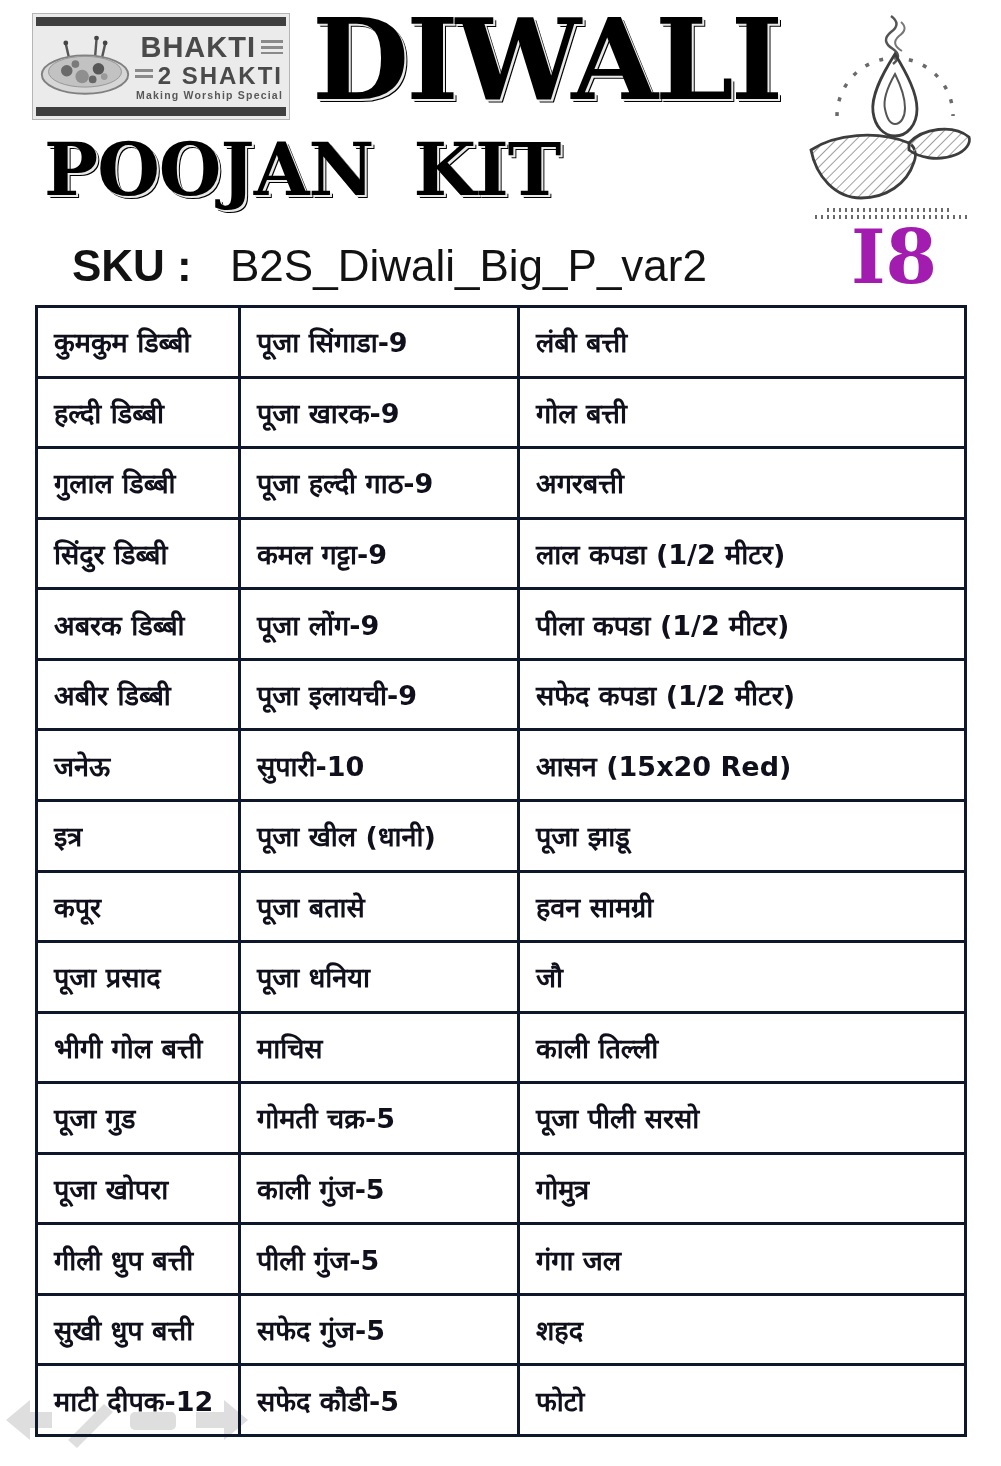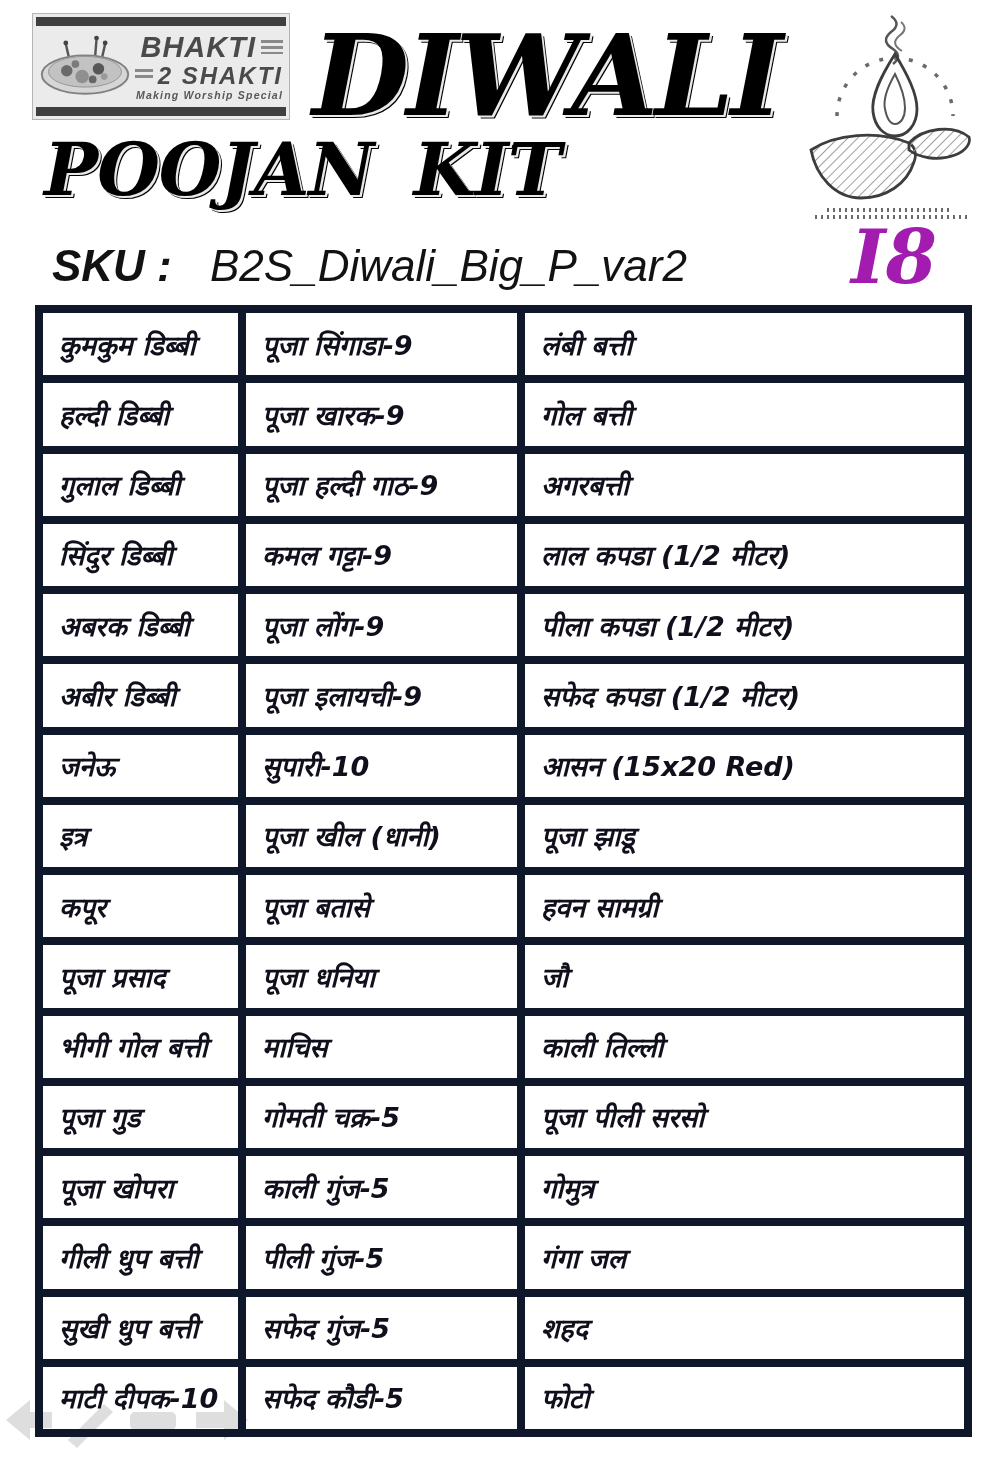"BHAKTI" .page { font-style: italic -> none }
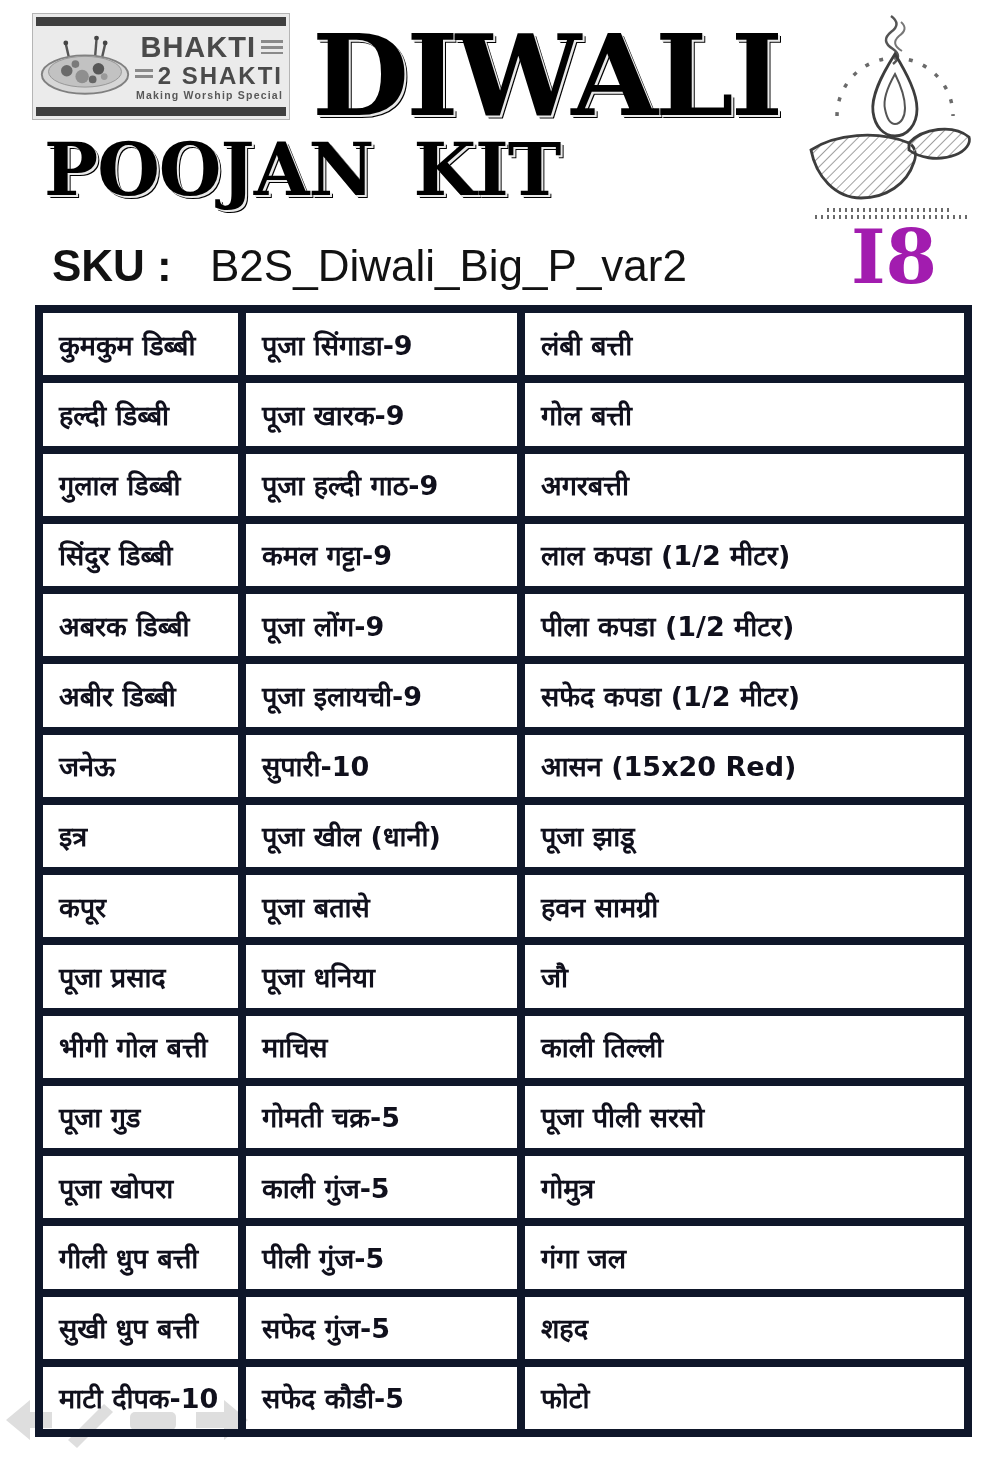"DIWALI" .title-diwali { top: 20px -> 4px }
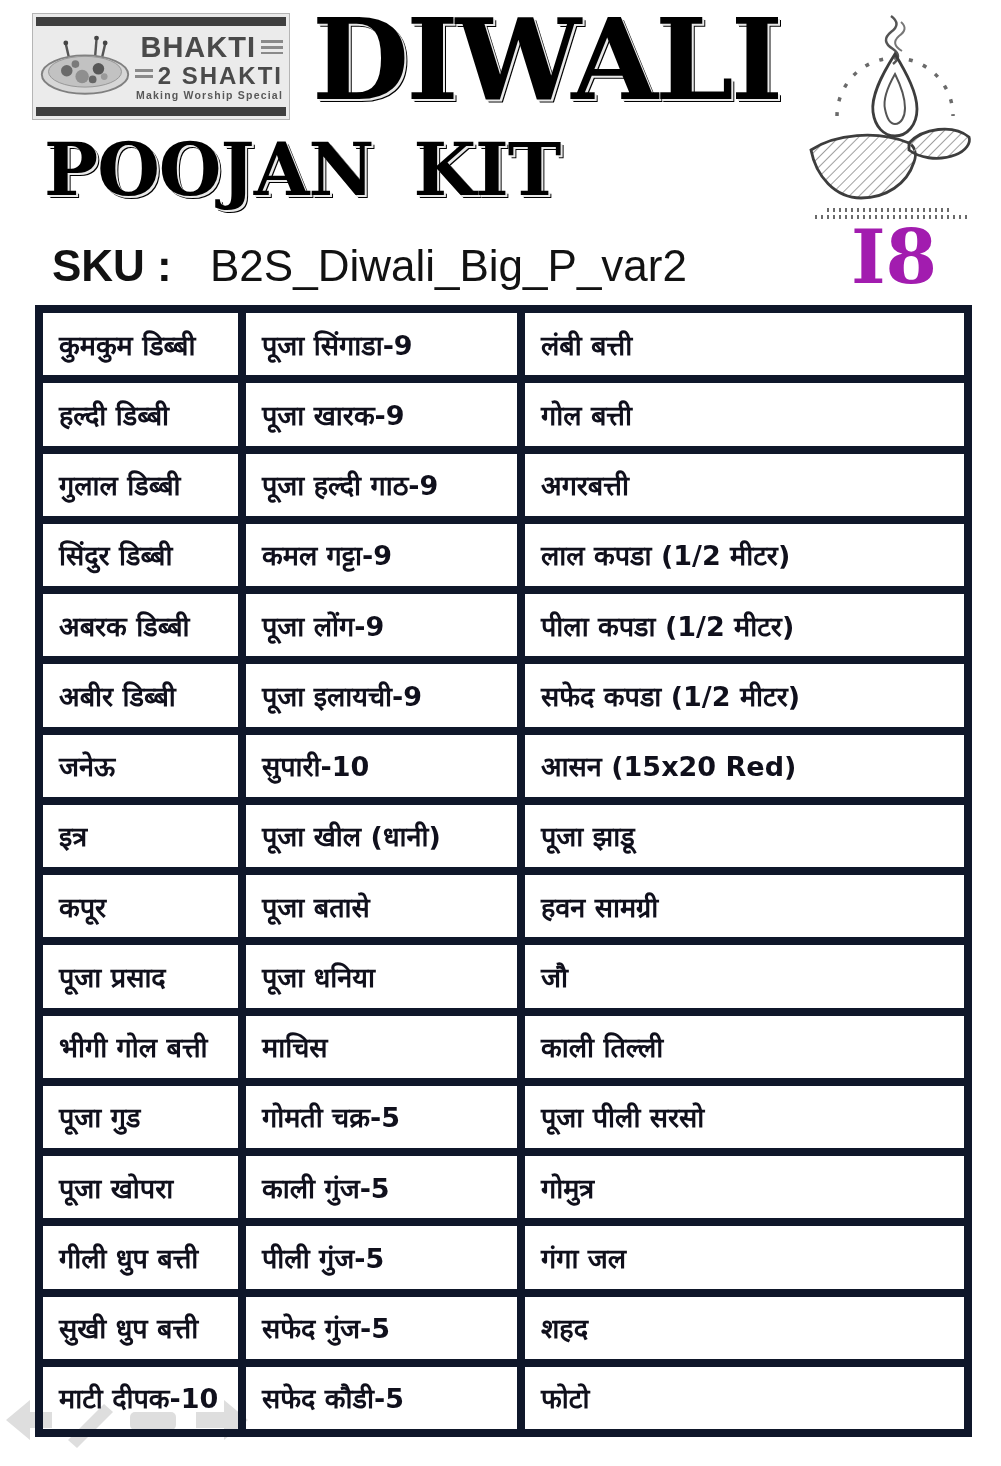"SKU :" .sku-label { margin-left: none -> 20px }
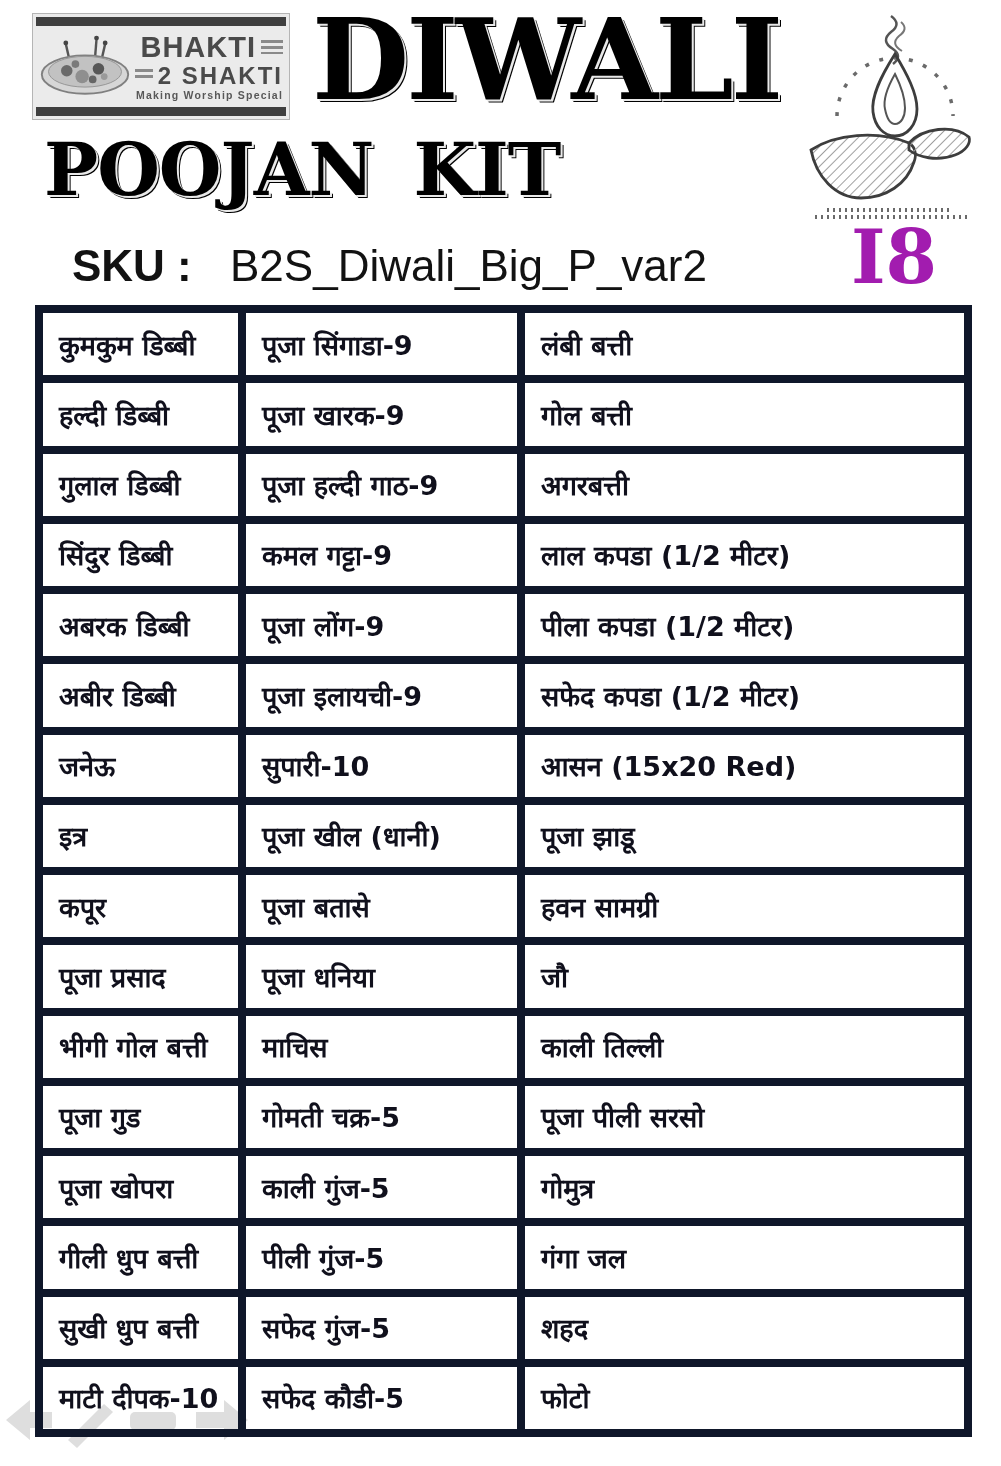"कुमकुम डिब्बी" .kit-table td { border: 8px solid #0f172a -> 3px solid #0f172a }
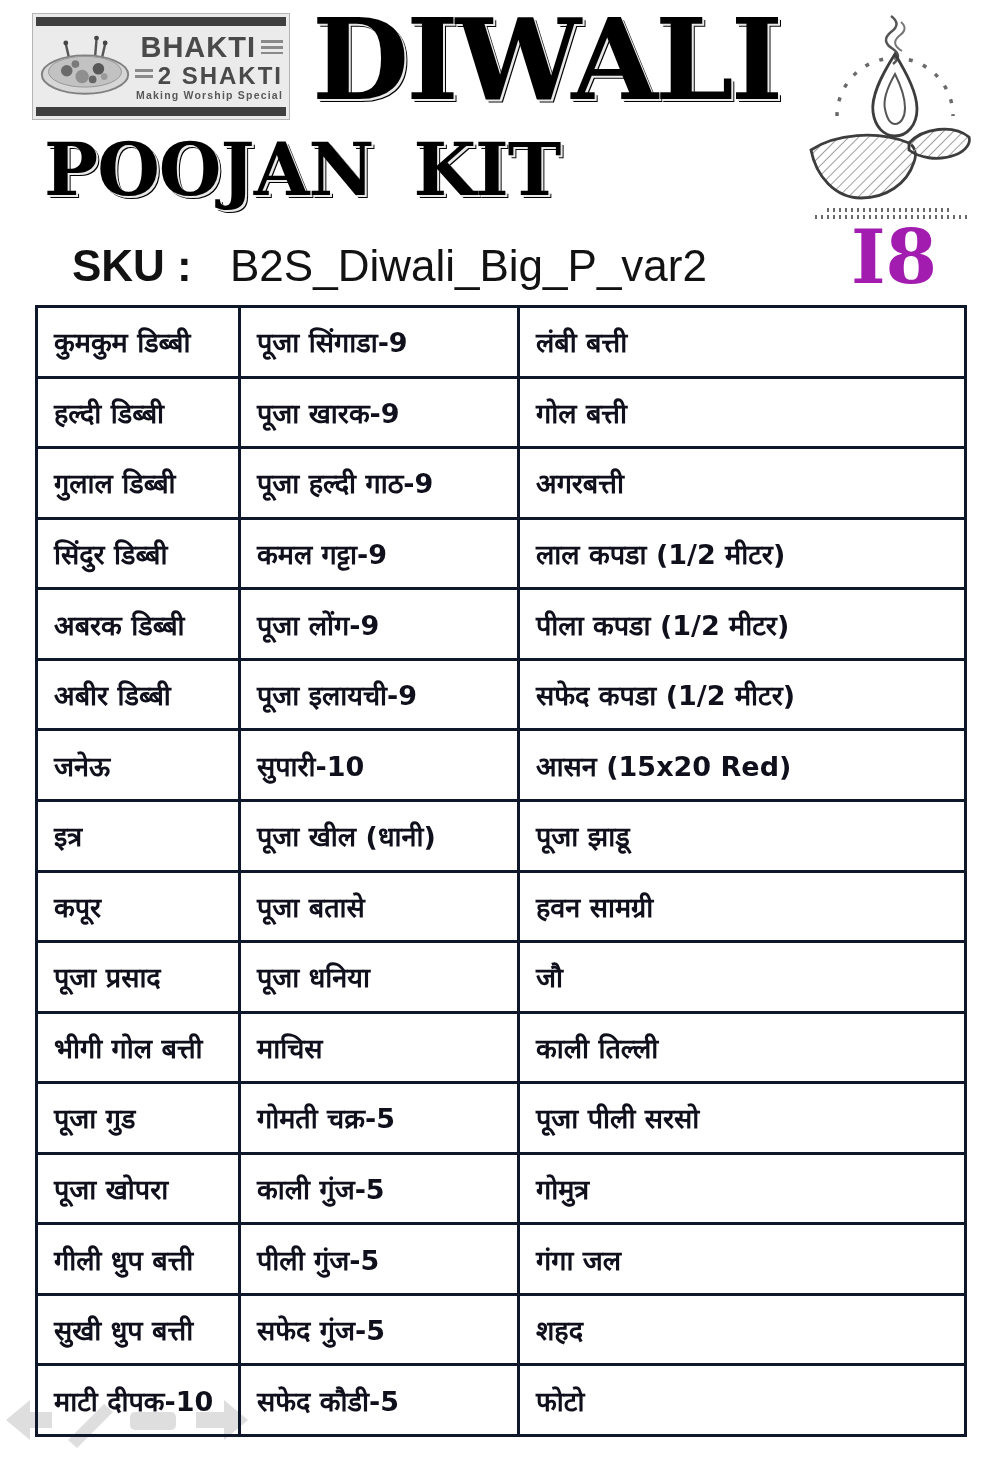"माटी दीपक-10" td { text: दीपक-10 -> दीपक-12 }
